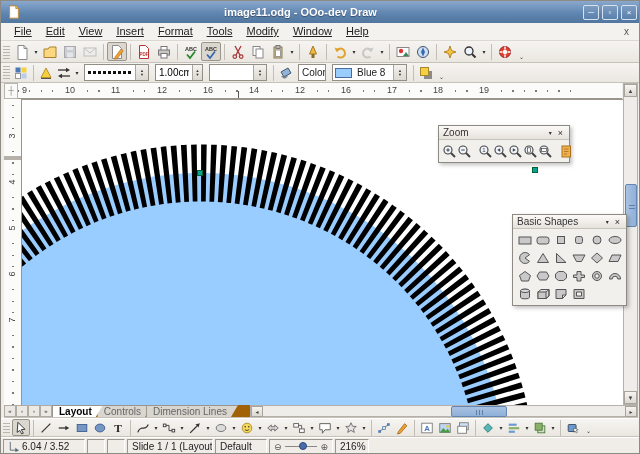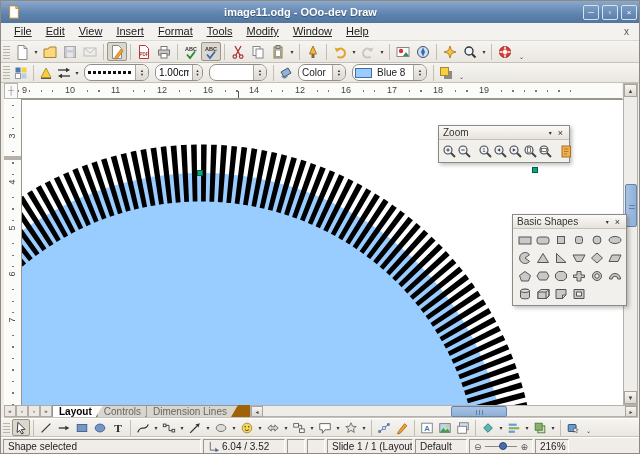"1.00cm" .combo { border-radius: 7px -> 0 }
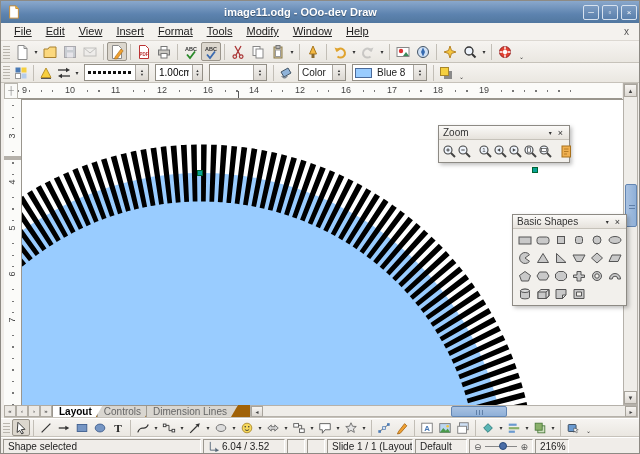"Color" span.combo { width: 48px -> 28px }
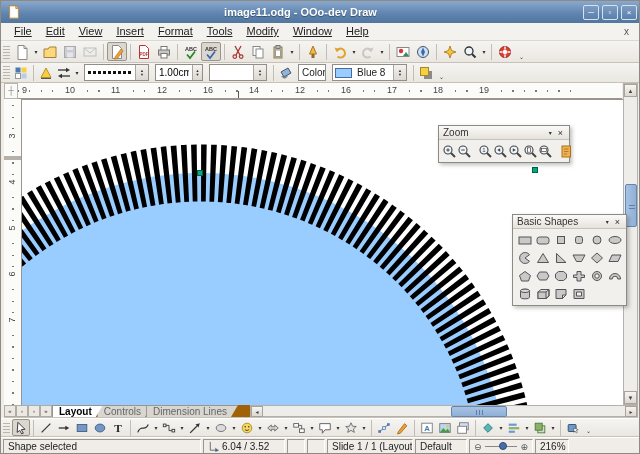"Shape selected" span.cell { html: <span> <span>Shape selected</span> </span> -> none }
